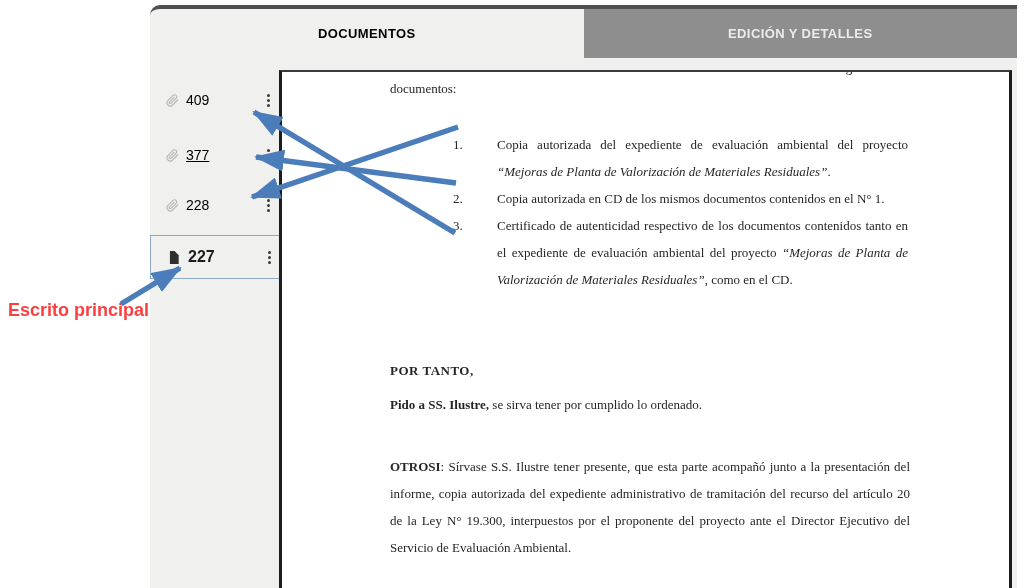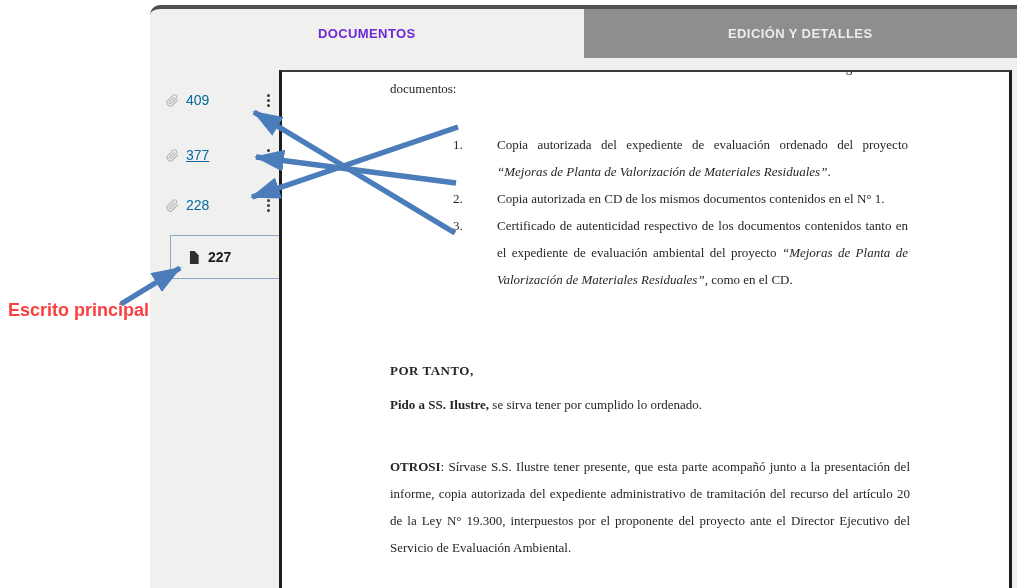"DOCUMENTOS" .tab-active { color: #6d28d9 -> #000000 }
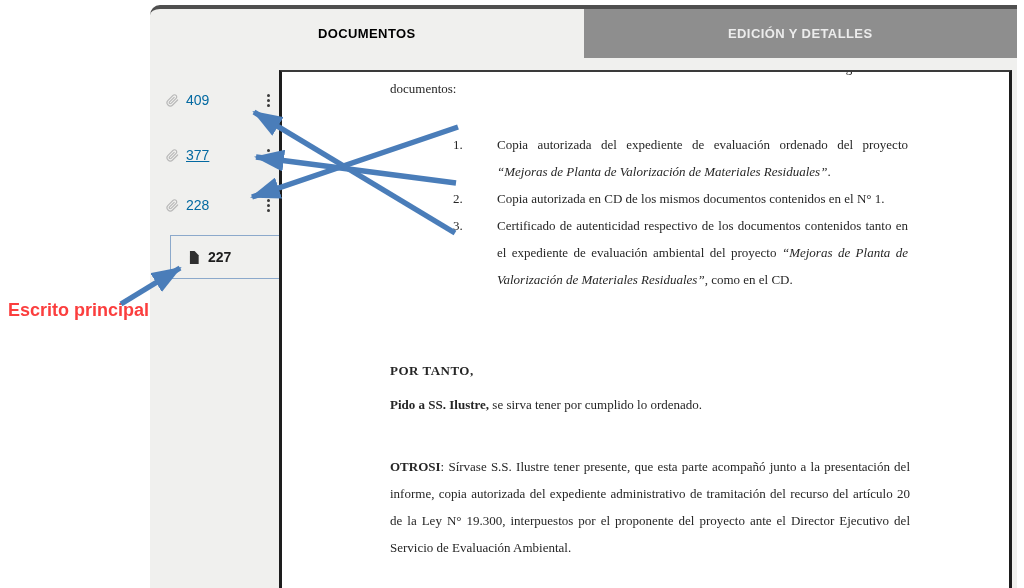"409" .doc-row { color: #0369a1 -> #000000 }
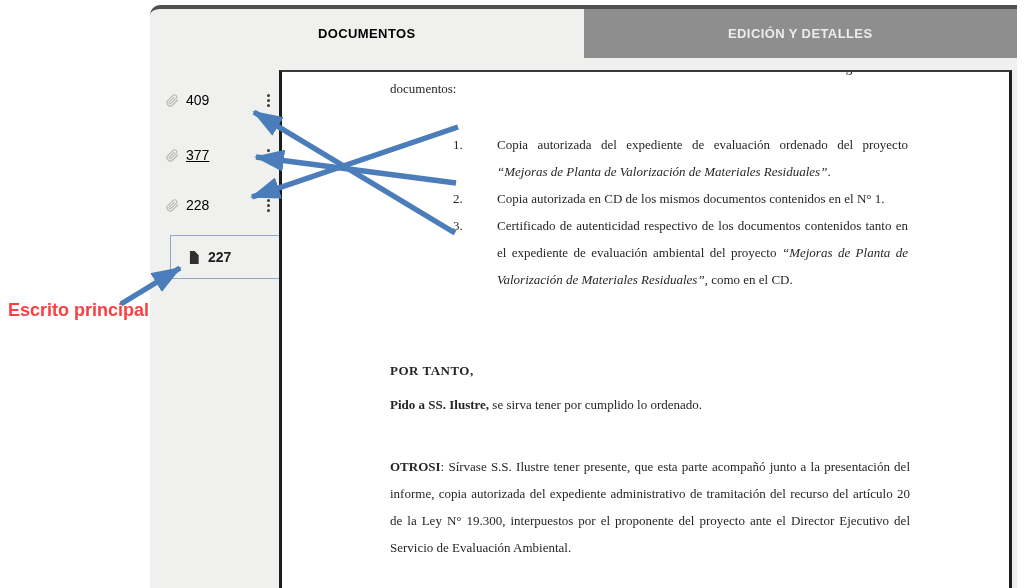"Copia autorizada del expediente de" span { text: ordenado -> ambiental }
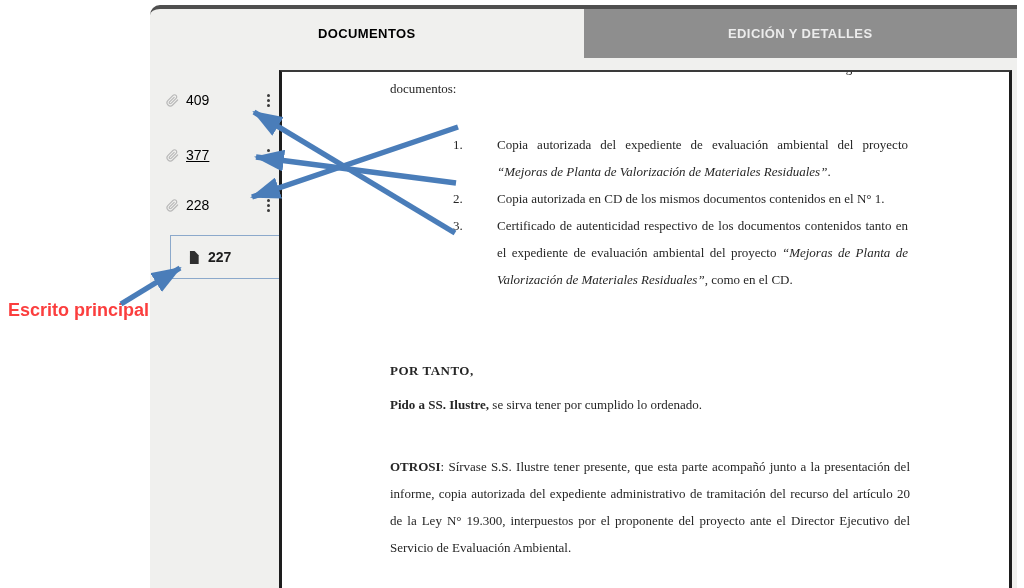"227" .row-227 { font-size: 14px -> 16px; margin-left: 20px -> none }
